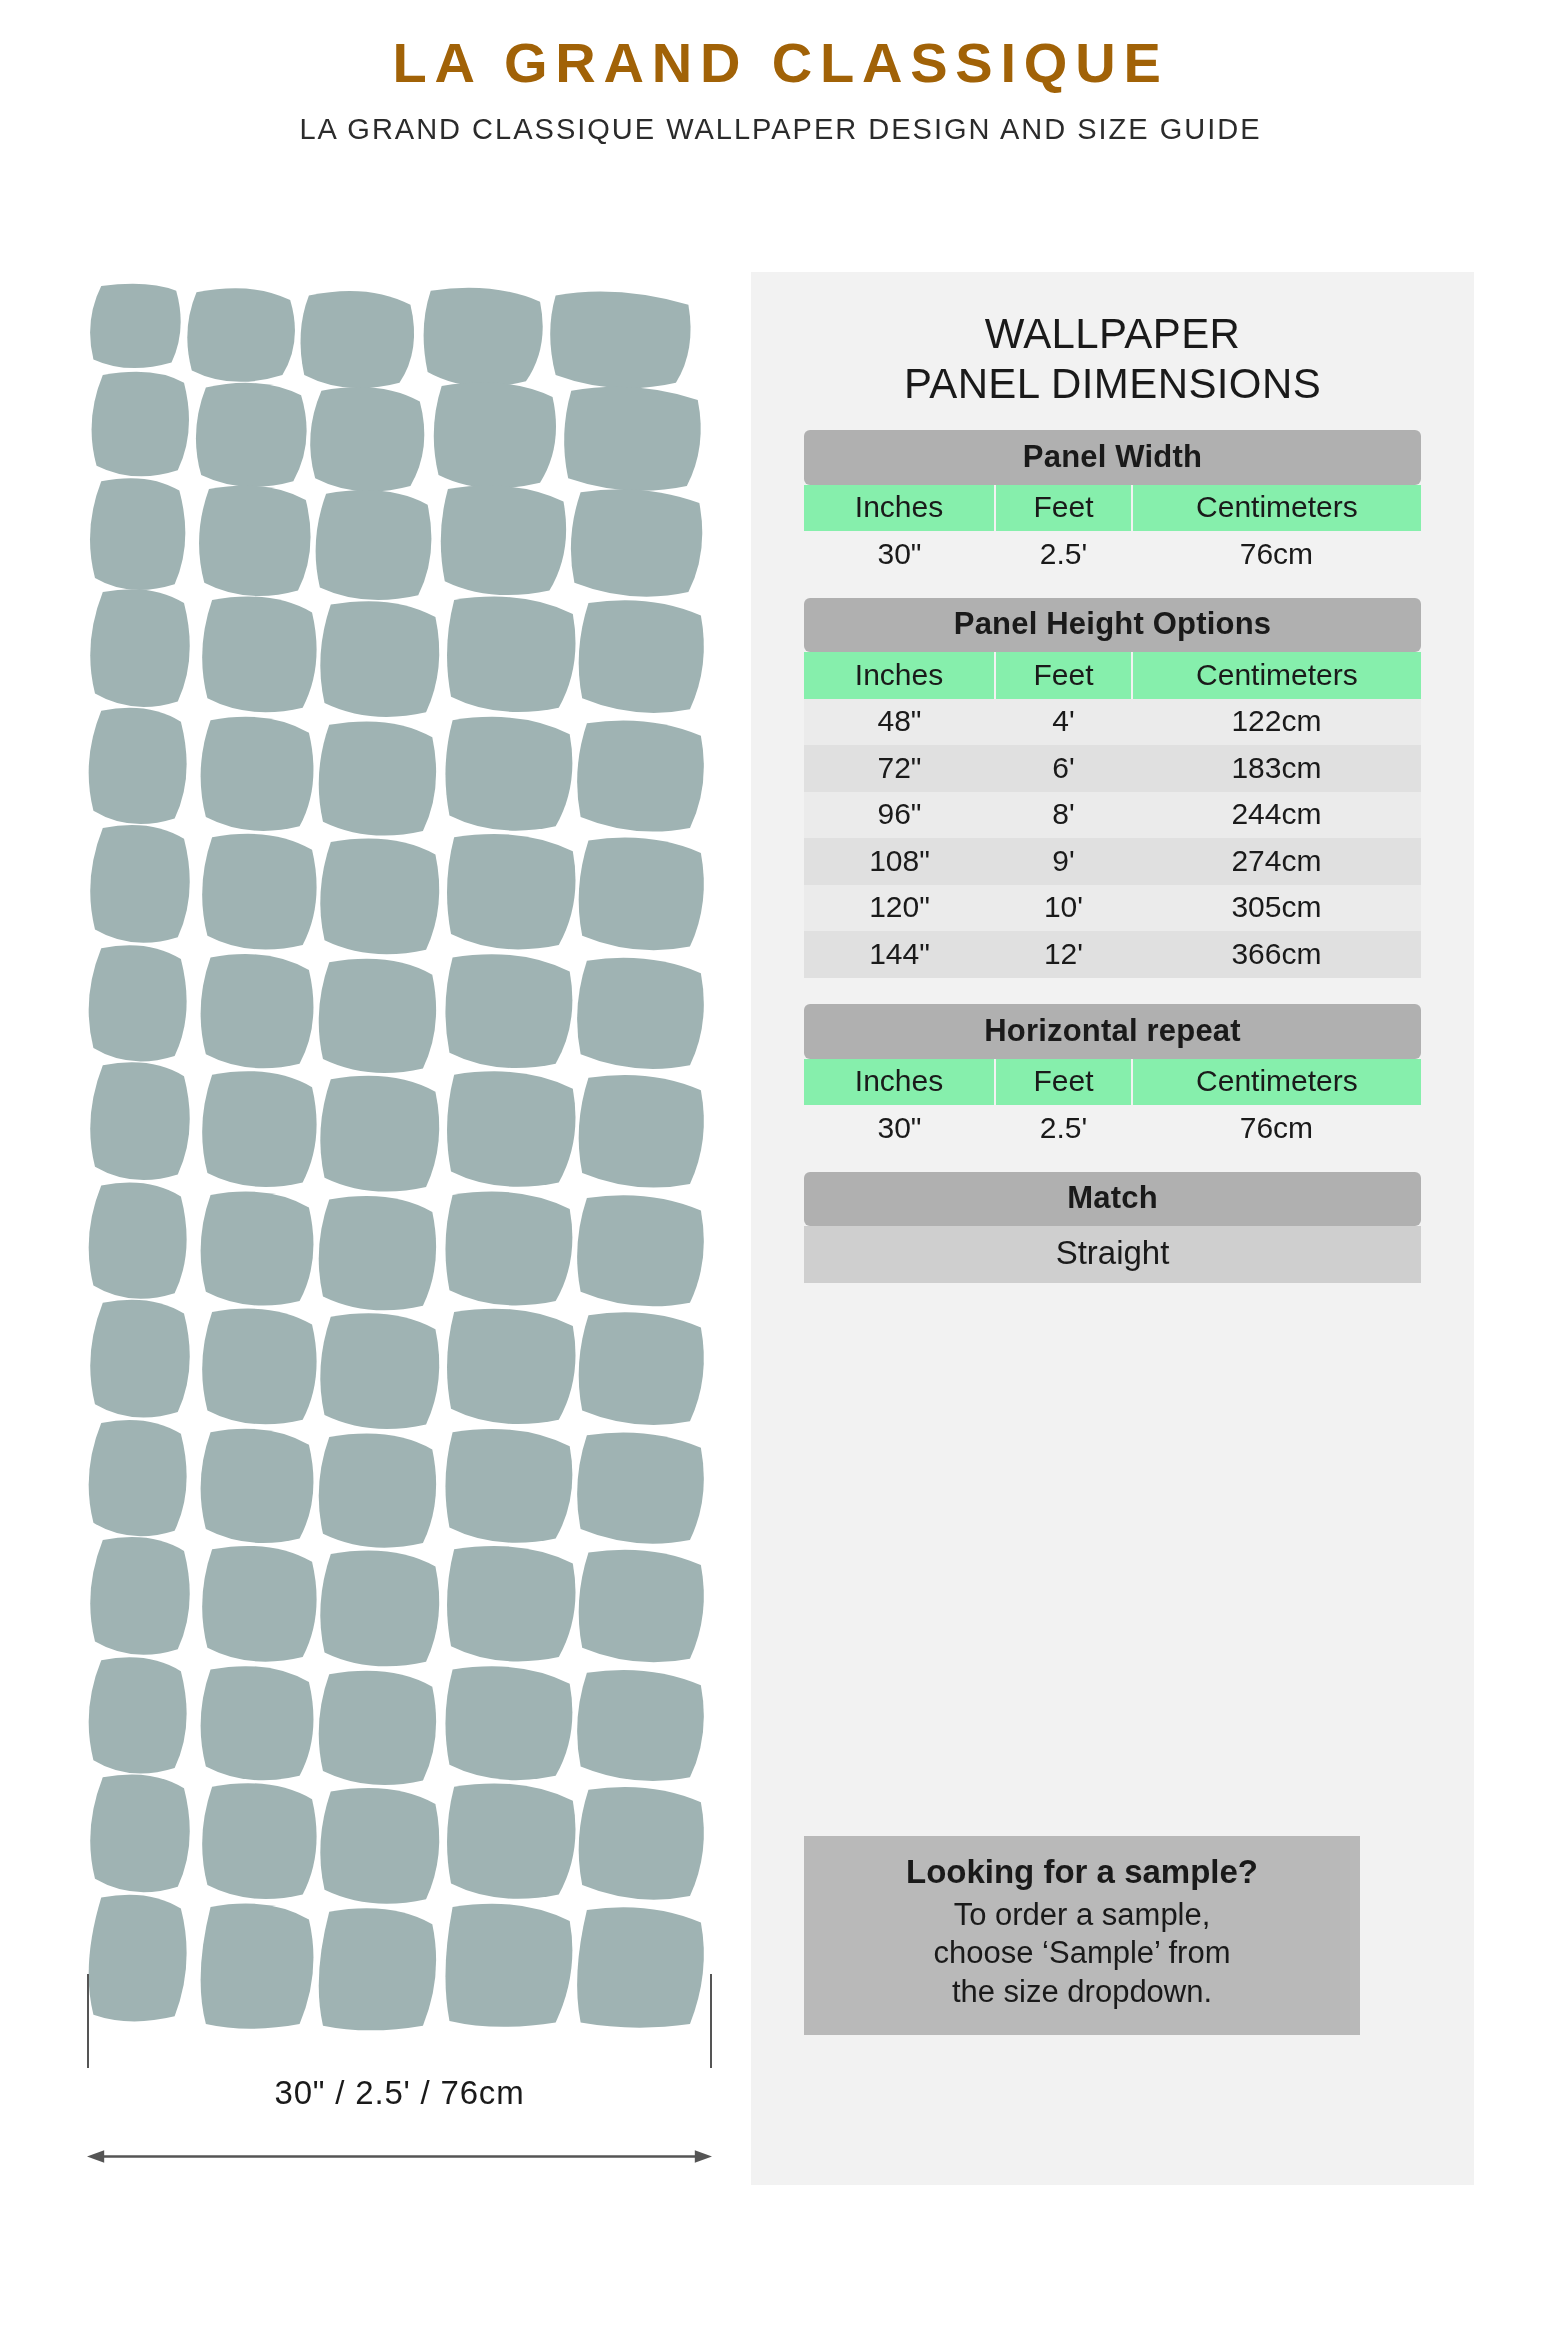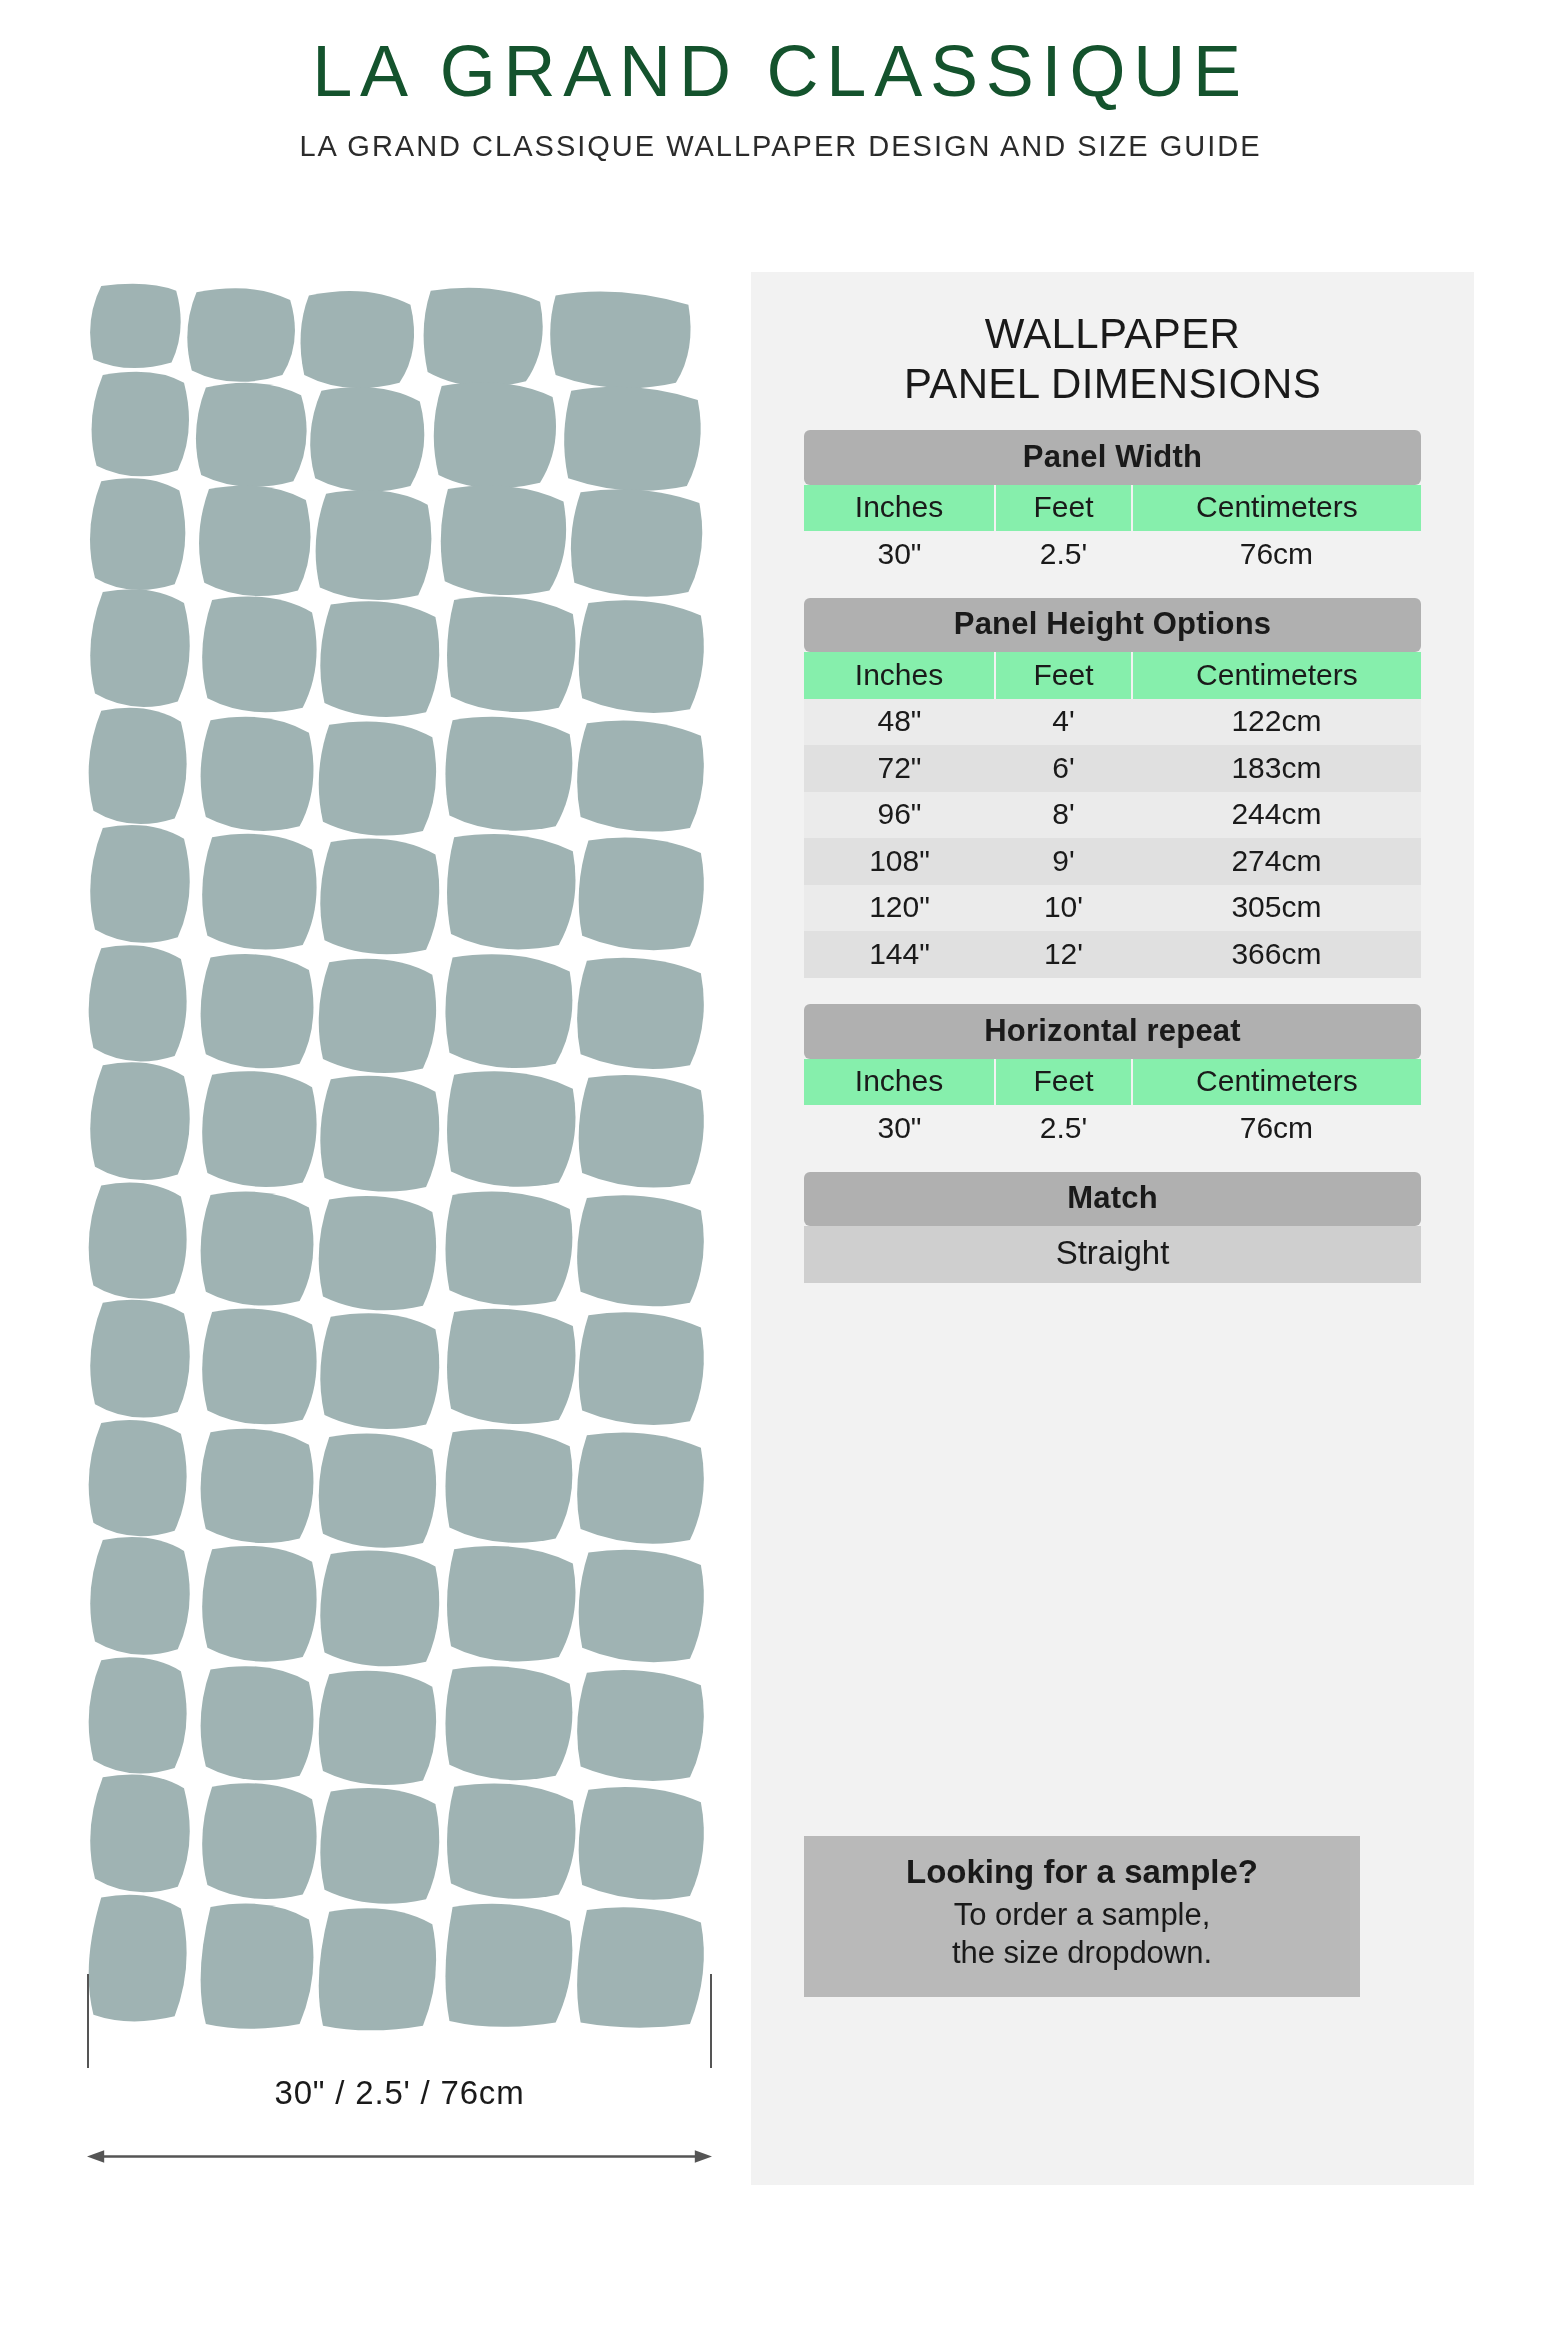"LA GRAND CLASSIQUE" .brand-title { color: #14532d -> #a16207; font-size: 72px -> 56px; font-weight: 400 -> 700 }
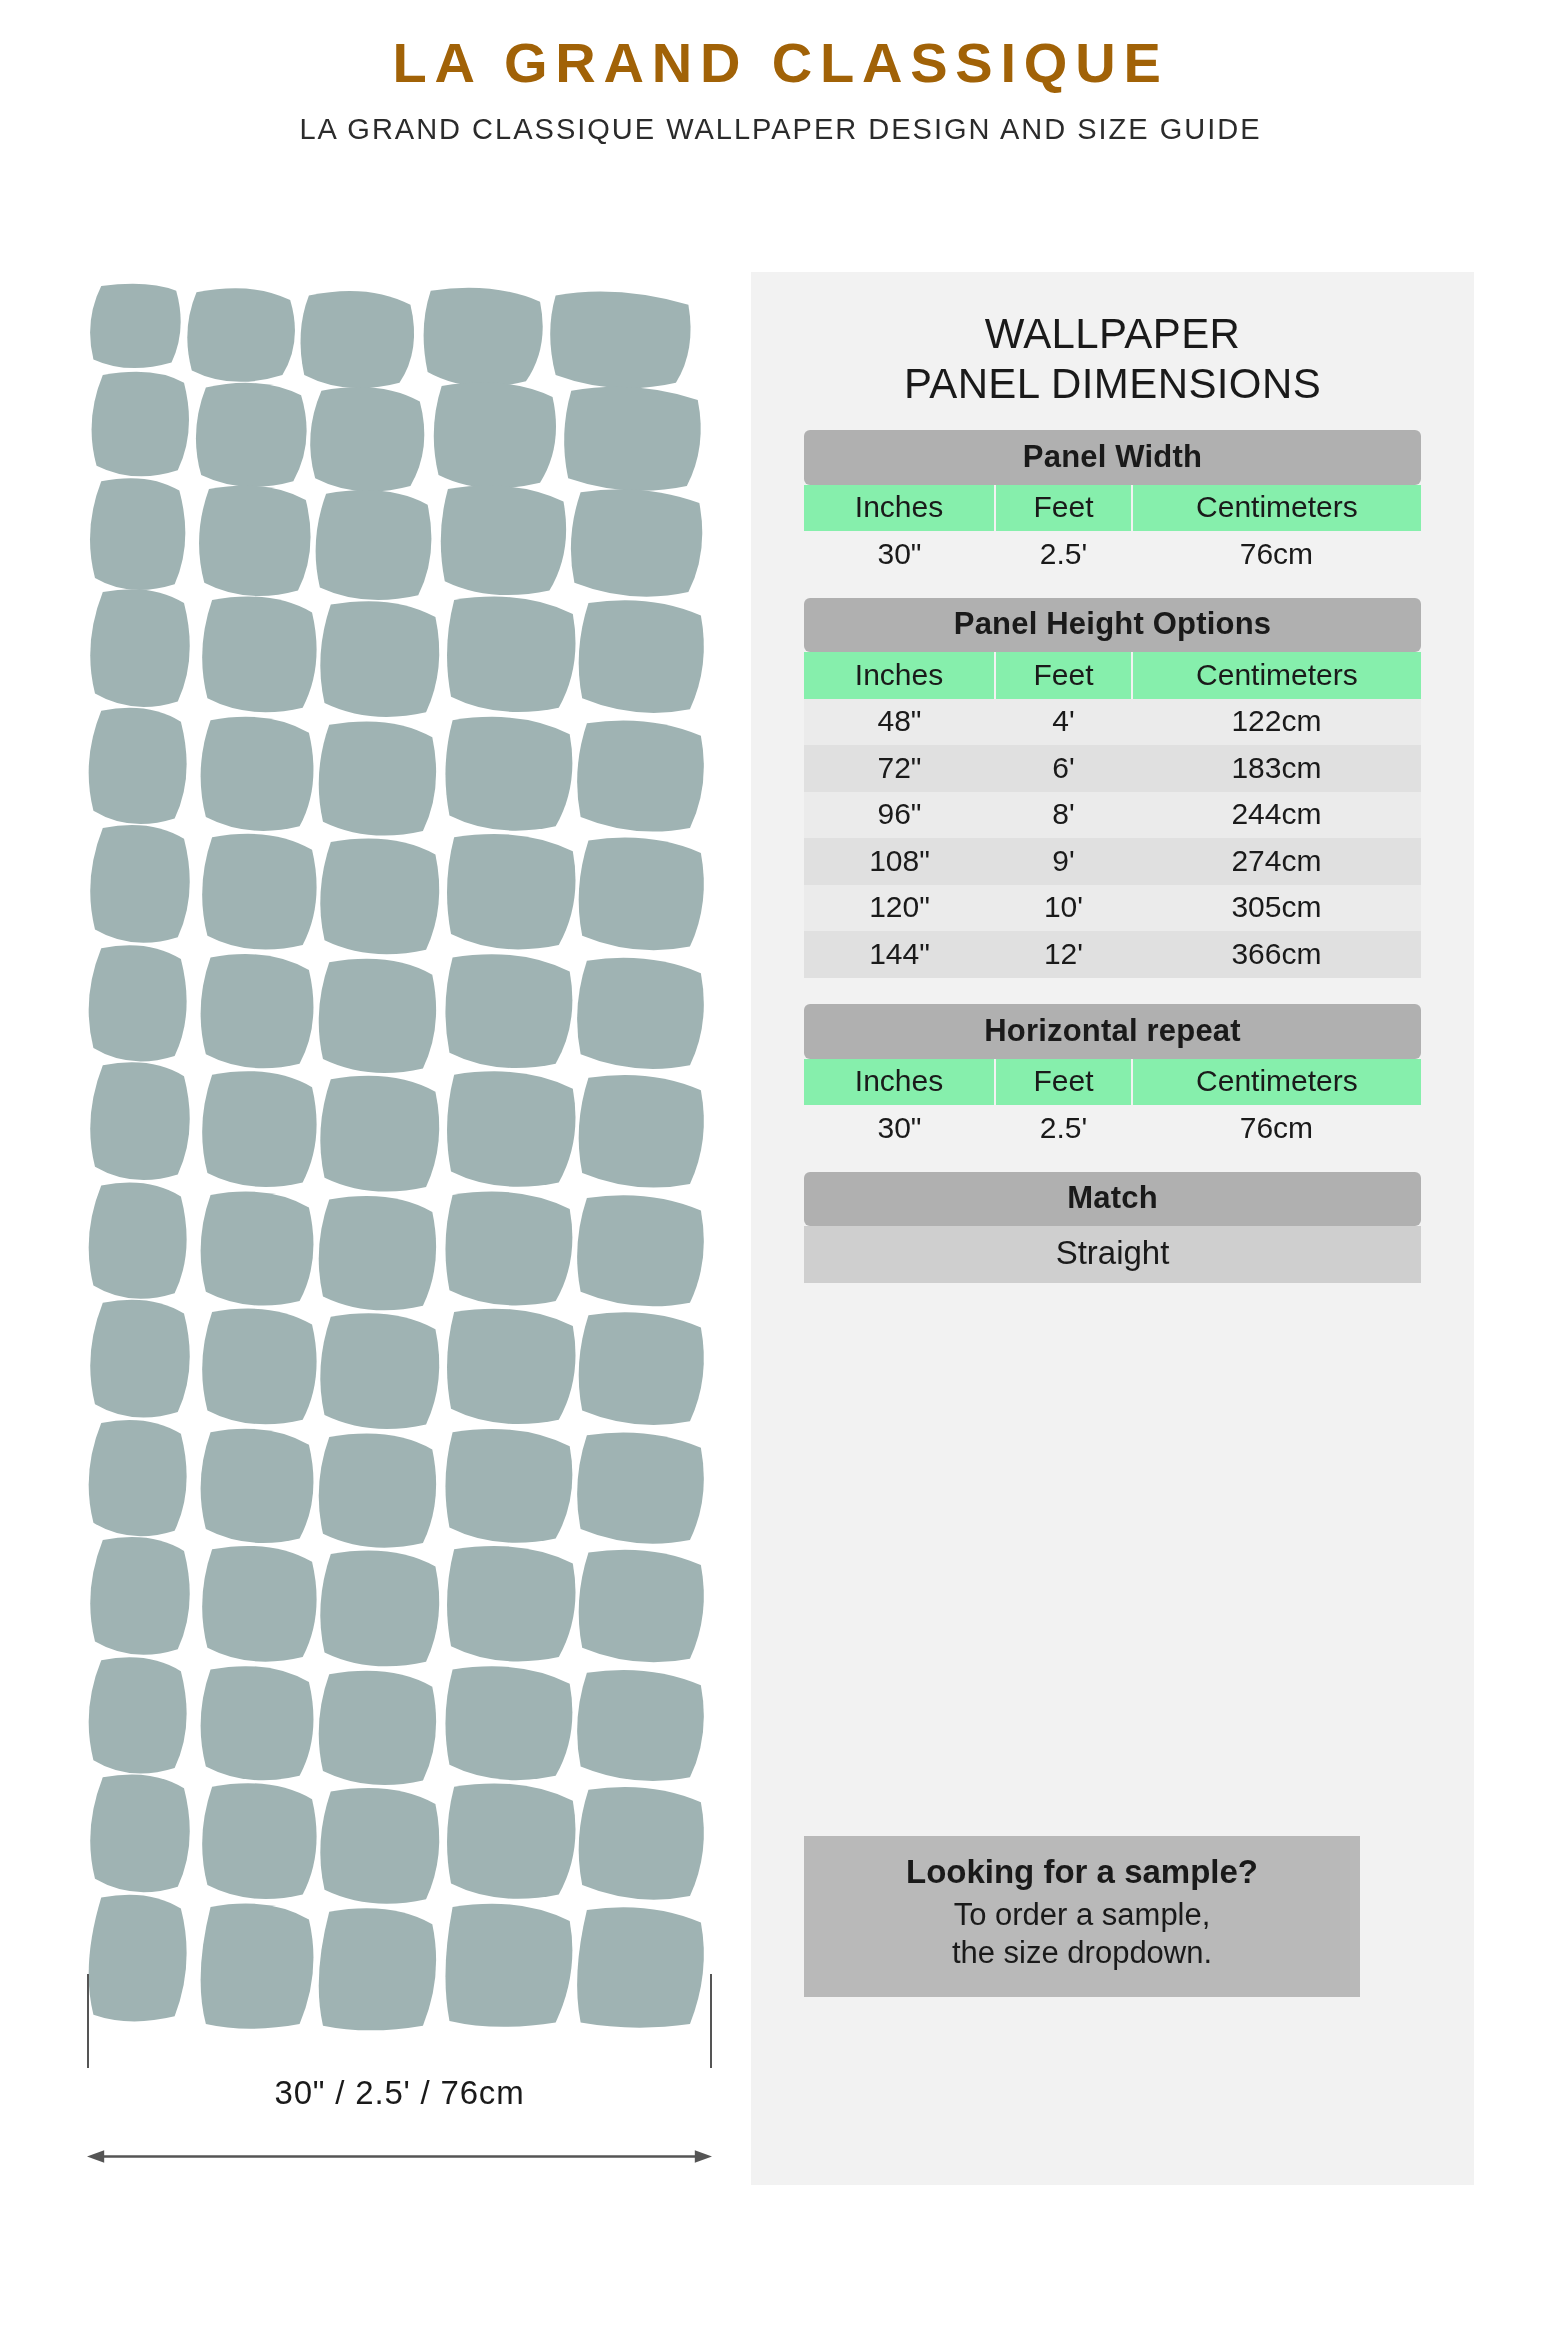"choose ‘Sample’ from" div.sample-text { html: none -> <div>choose ‘Sample’ from</div> }
